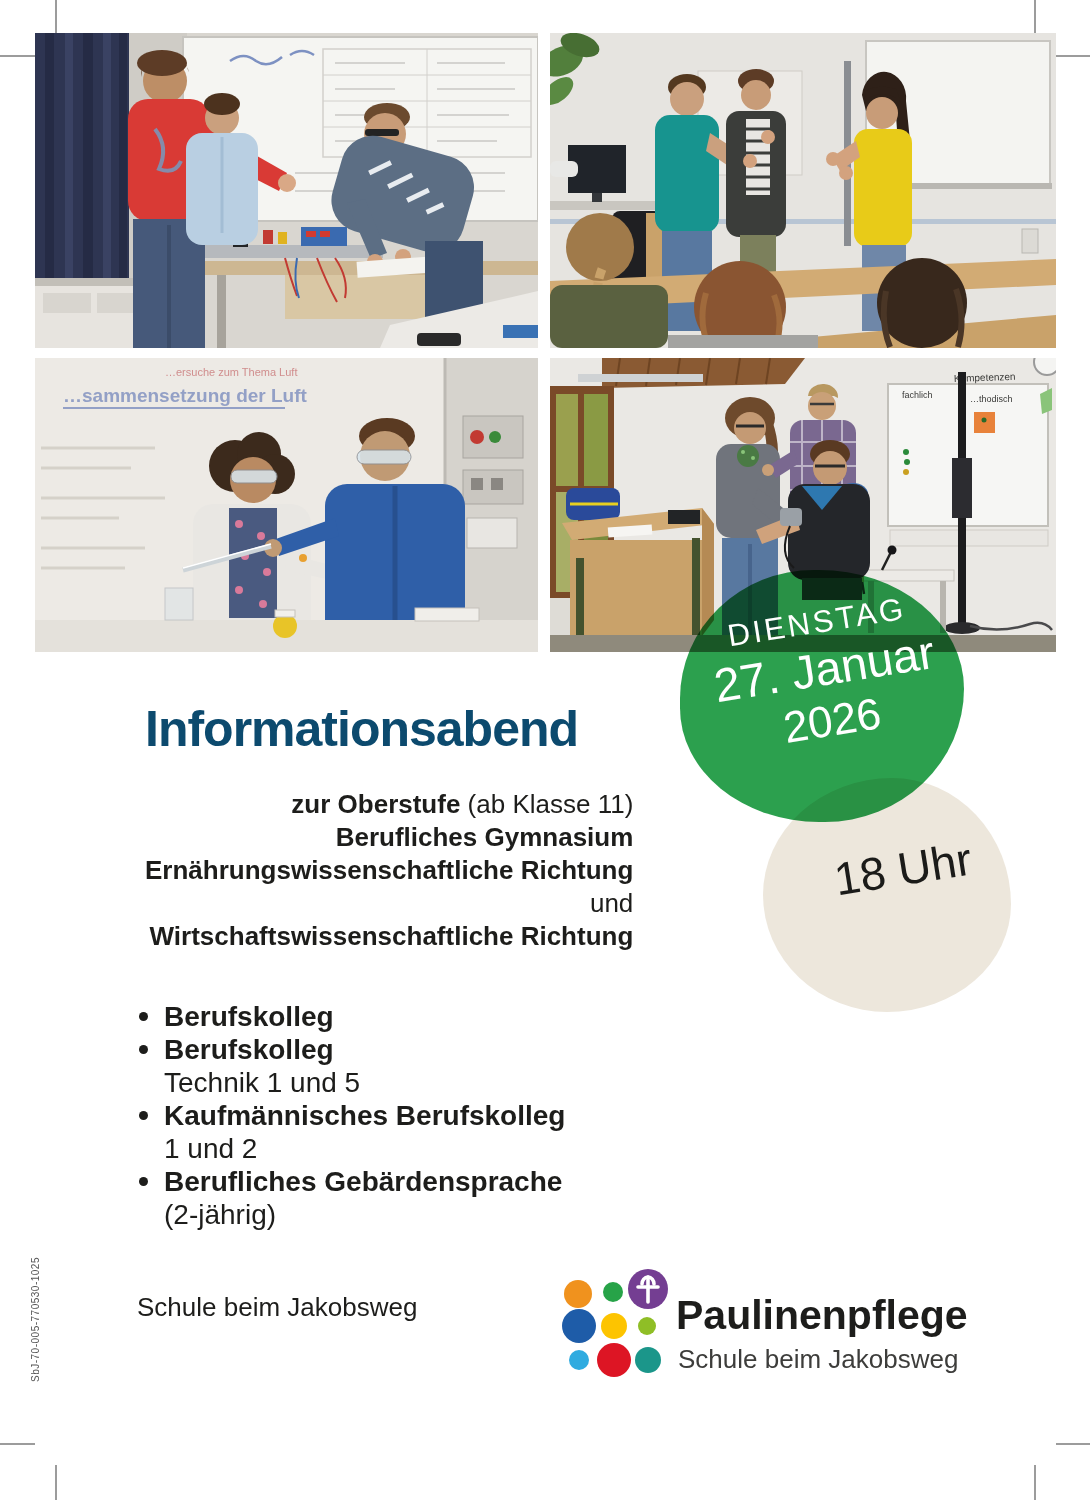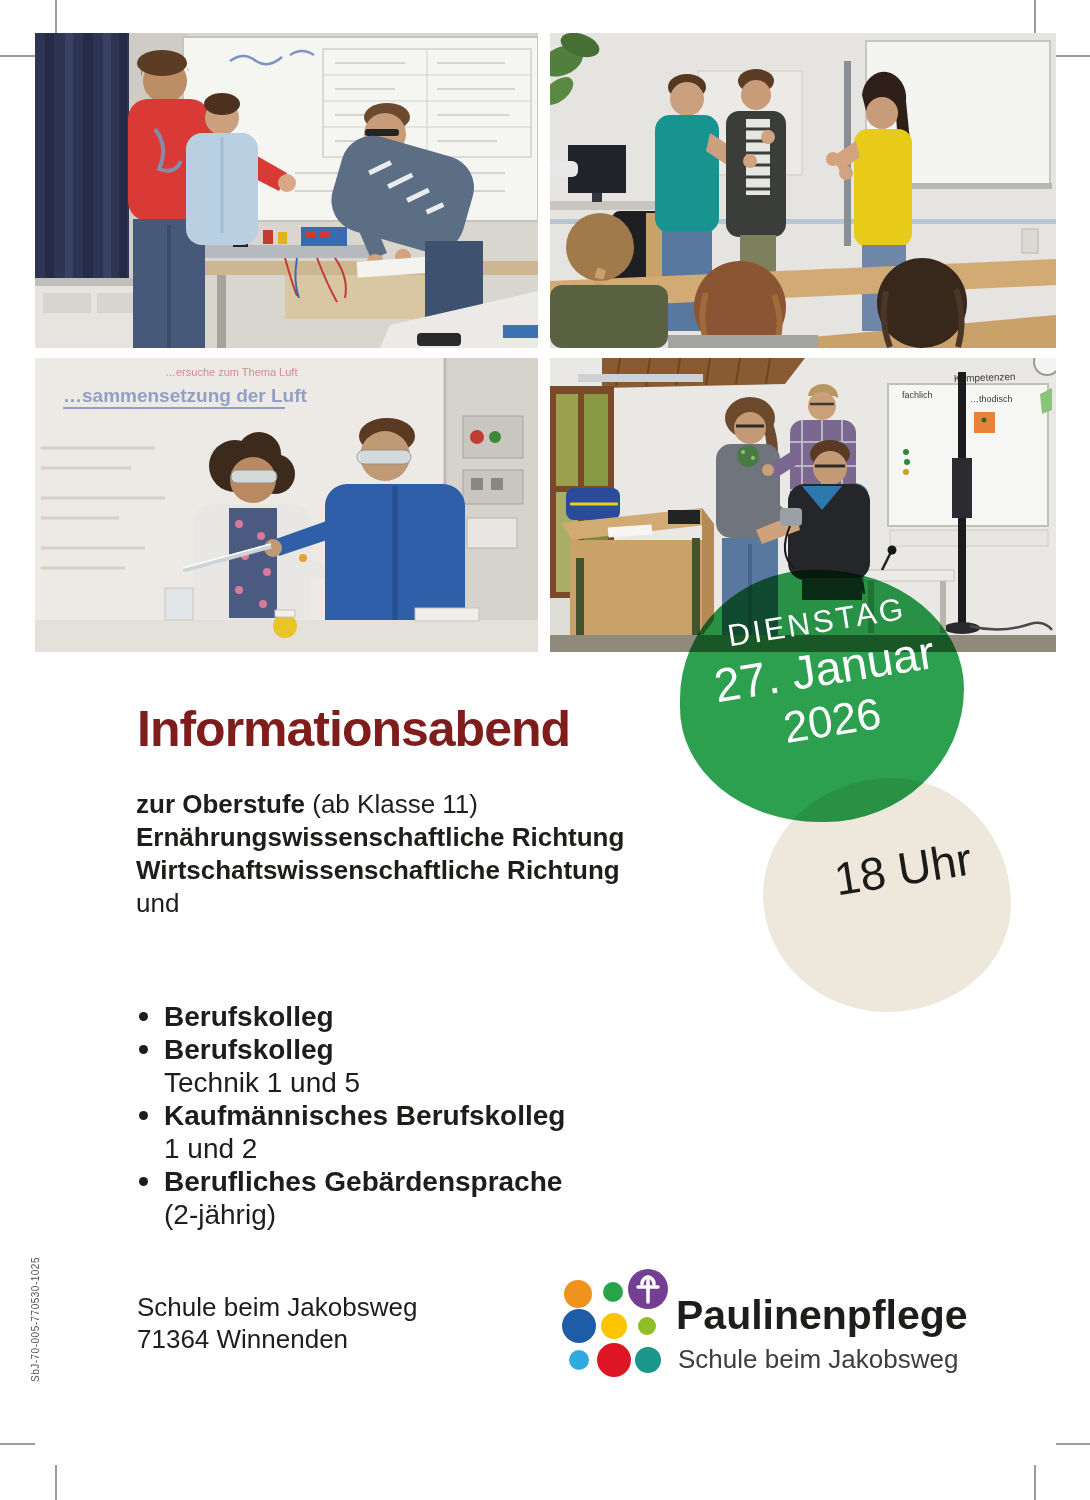"Informationsabend" .heading { color: #7f1d1d -> #0c4a6e; left: 137px -> 145px }
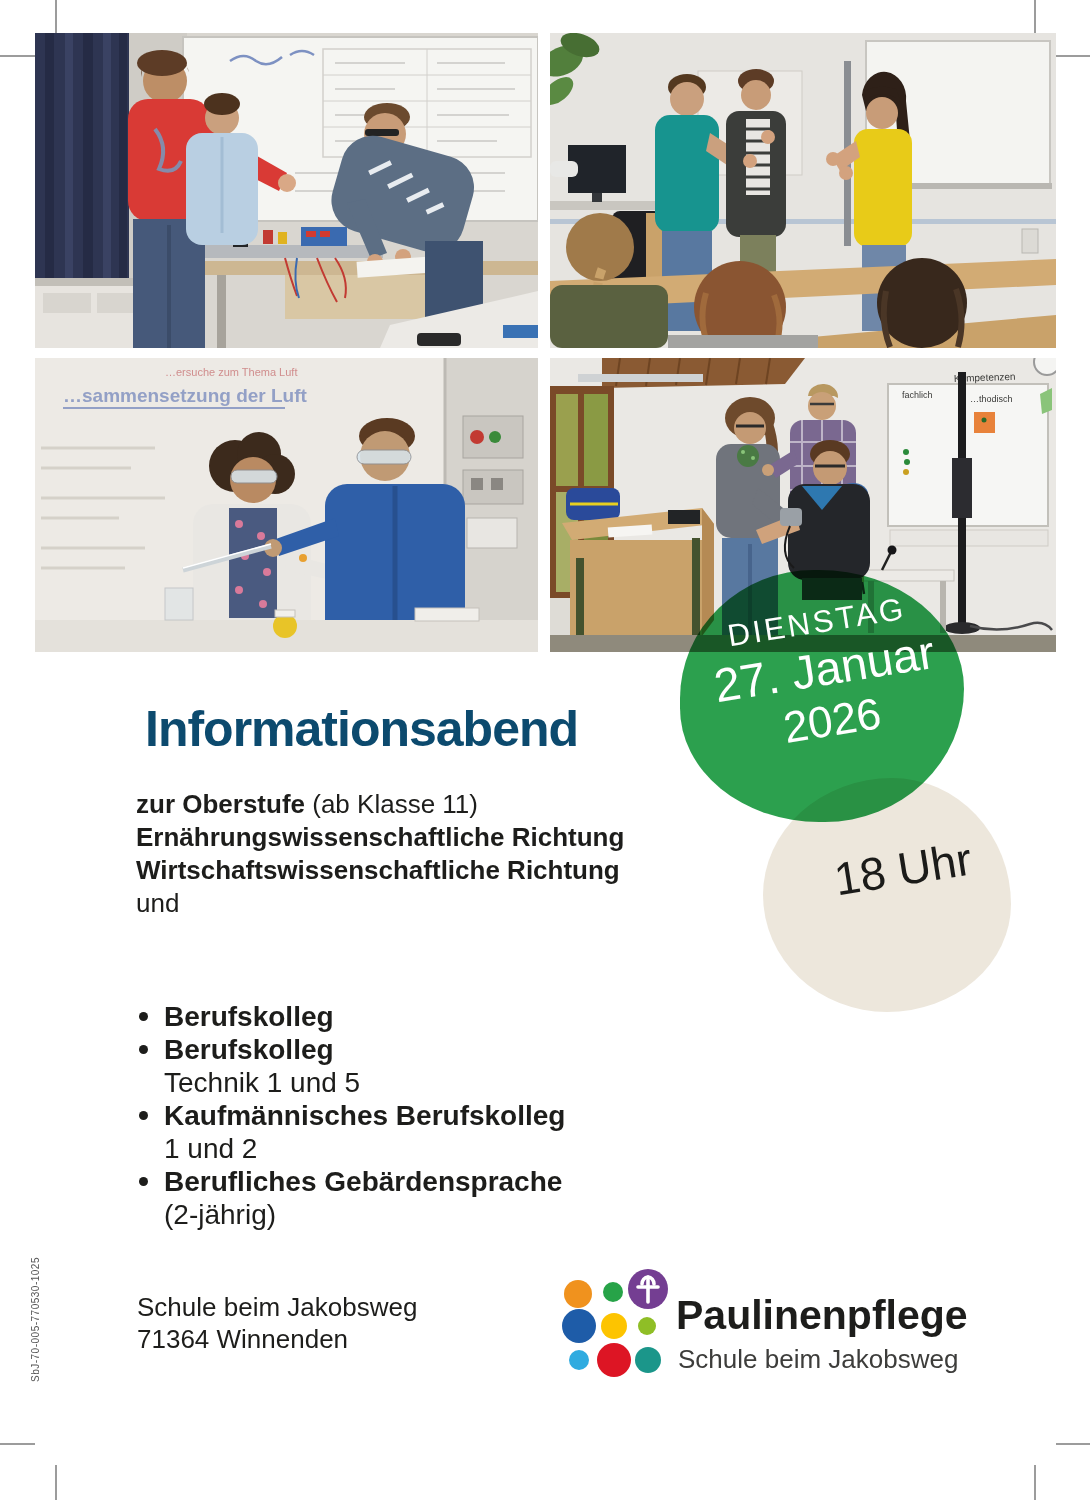"zur Oberstufe (ab Klasse 11)" .intro { left: 136px -> 145px; text-align: none -> right }
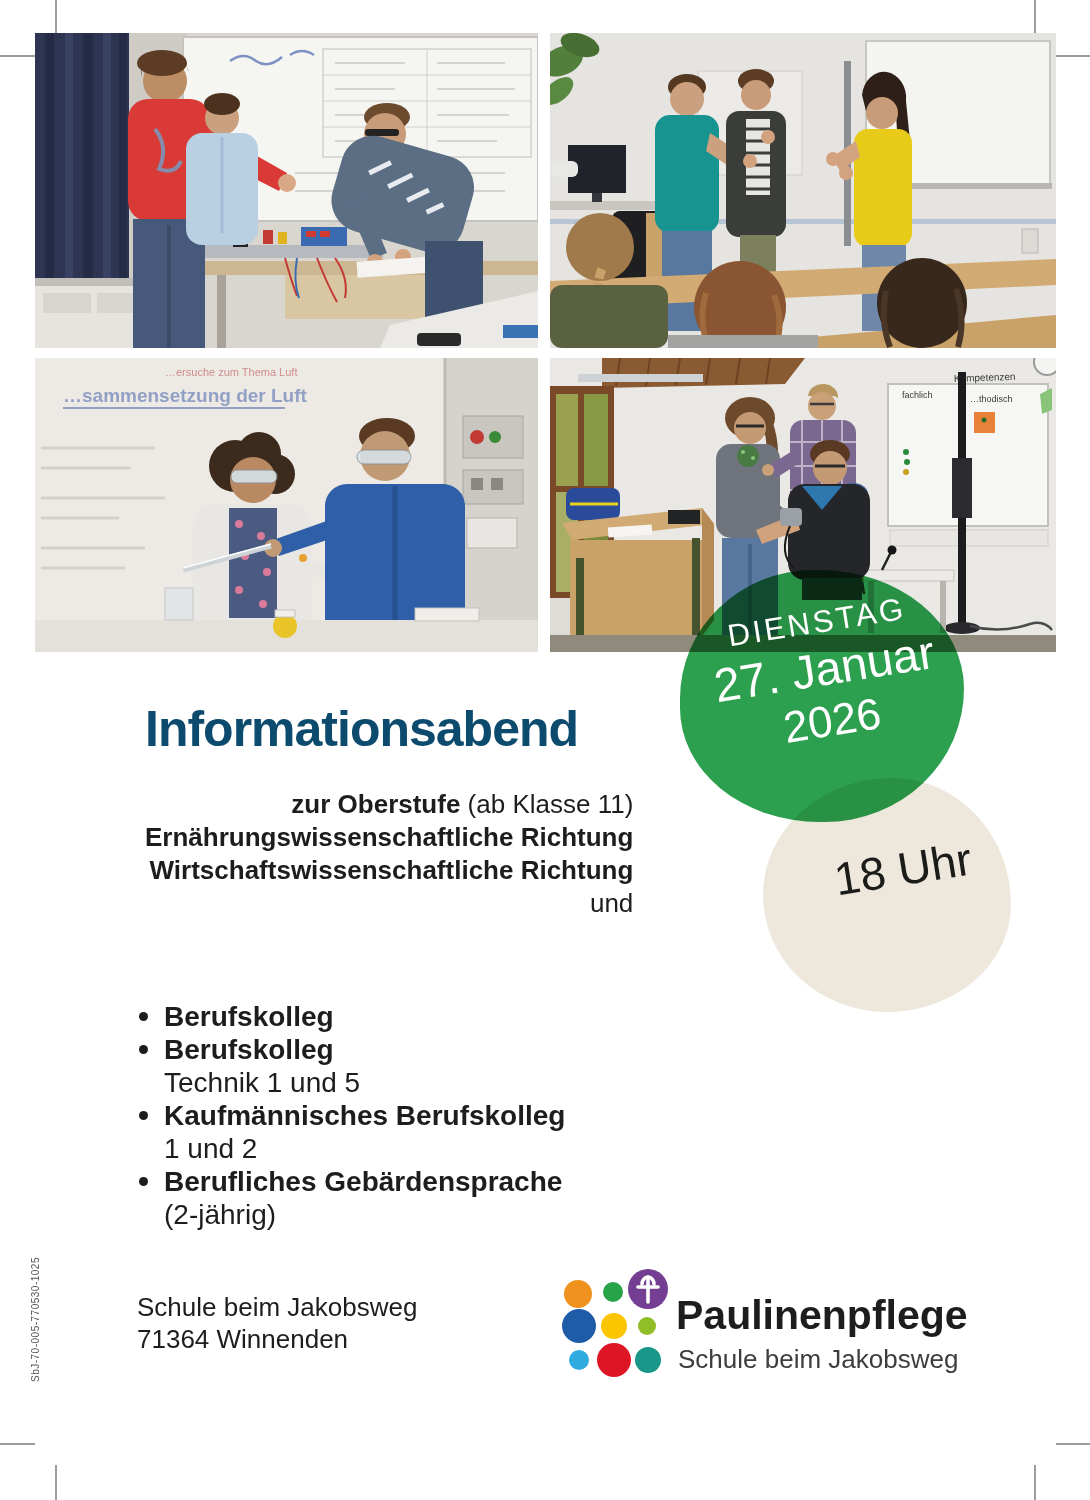"Berufliches Gymnasium" div { html: none -> <div><b>Berufliches Gymnasium</b></div> }
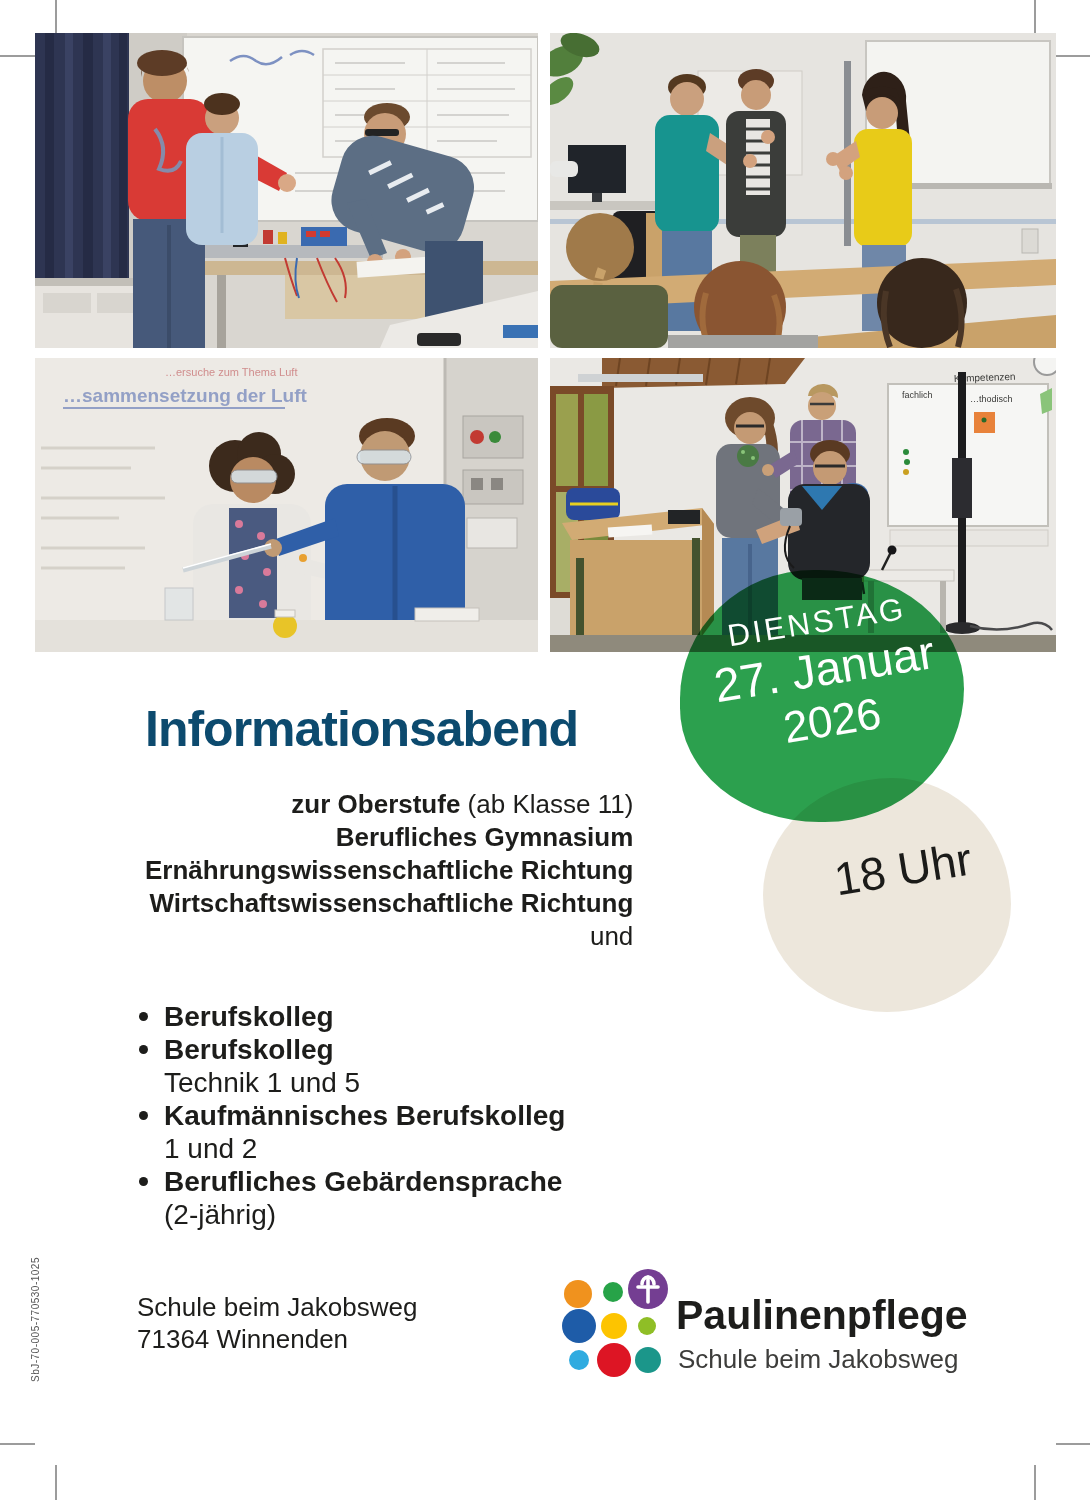"Wirtschaftswissenschaftliche Richtung" div { order: before "und" -> after "und" }
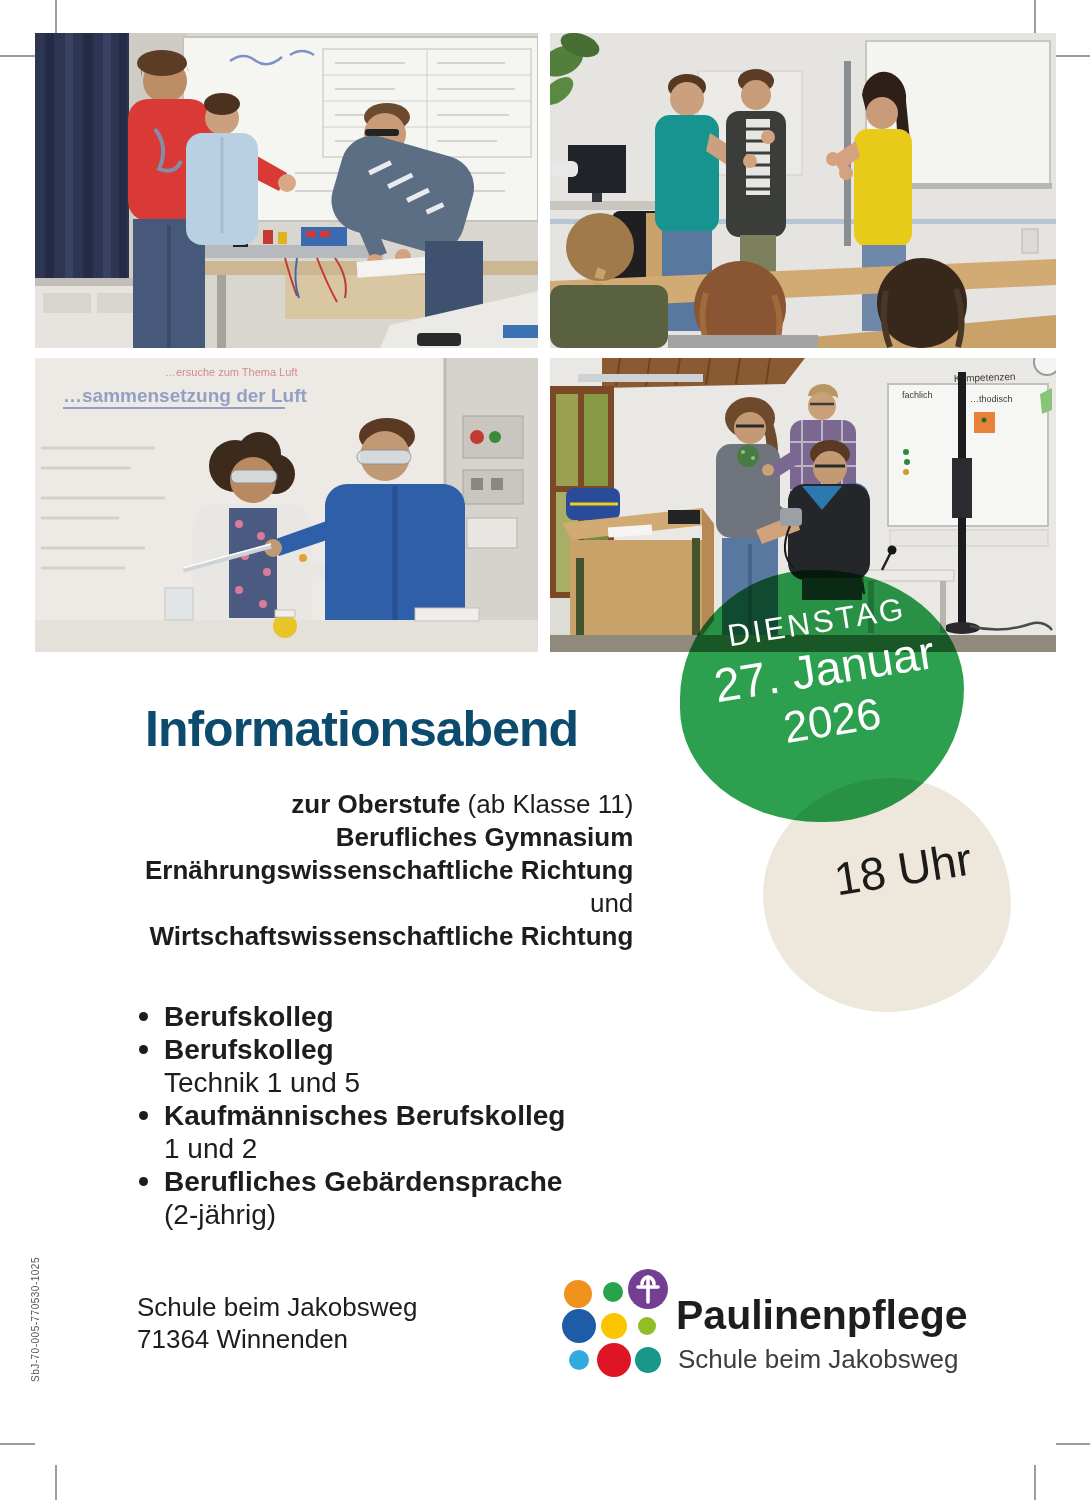"71364 Winnenden" div { html: <div>71364 Winnenden</div> -> none }
